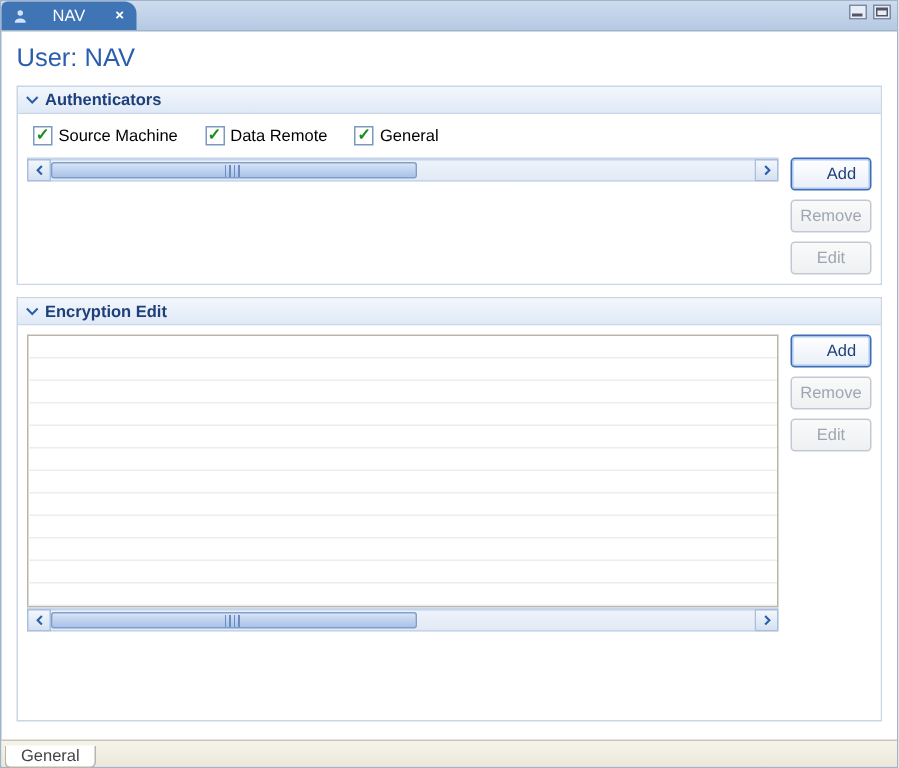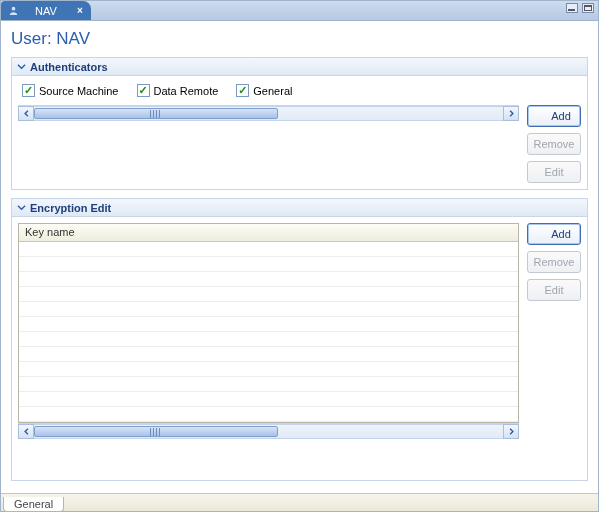"Key name" div.thead { html: <div> <div>Key name</div> </div> -> none }
